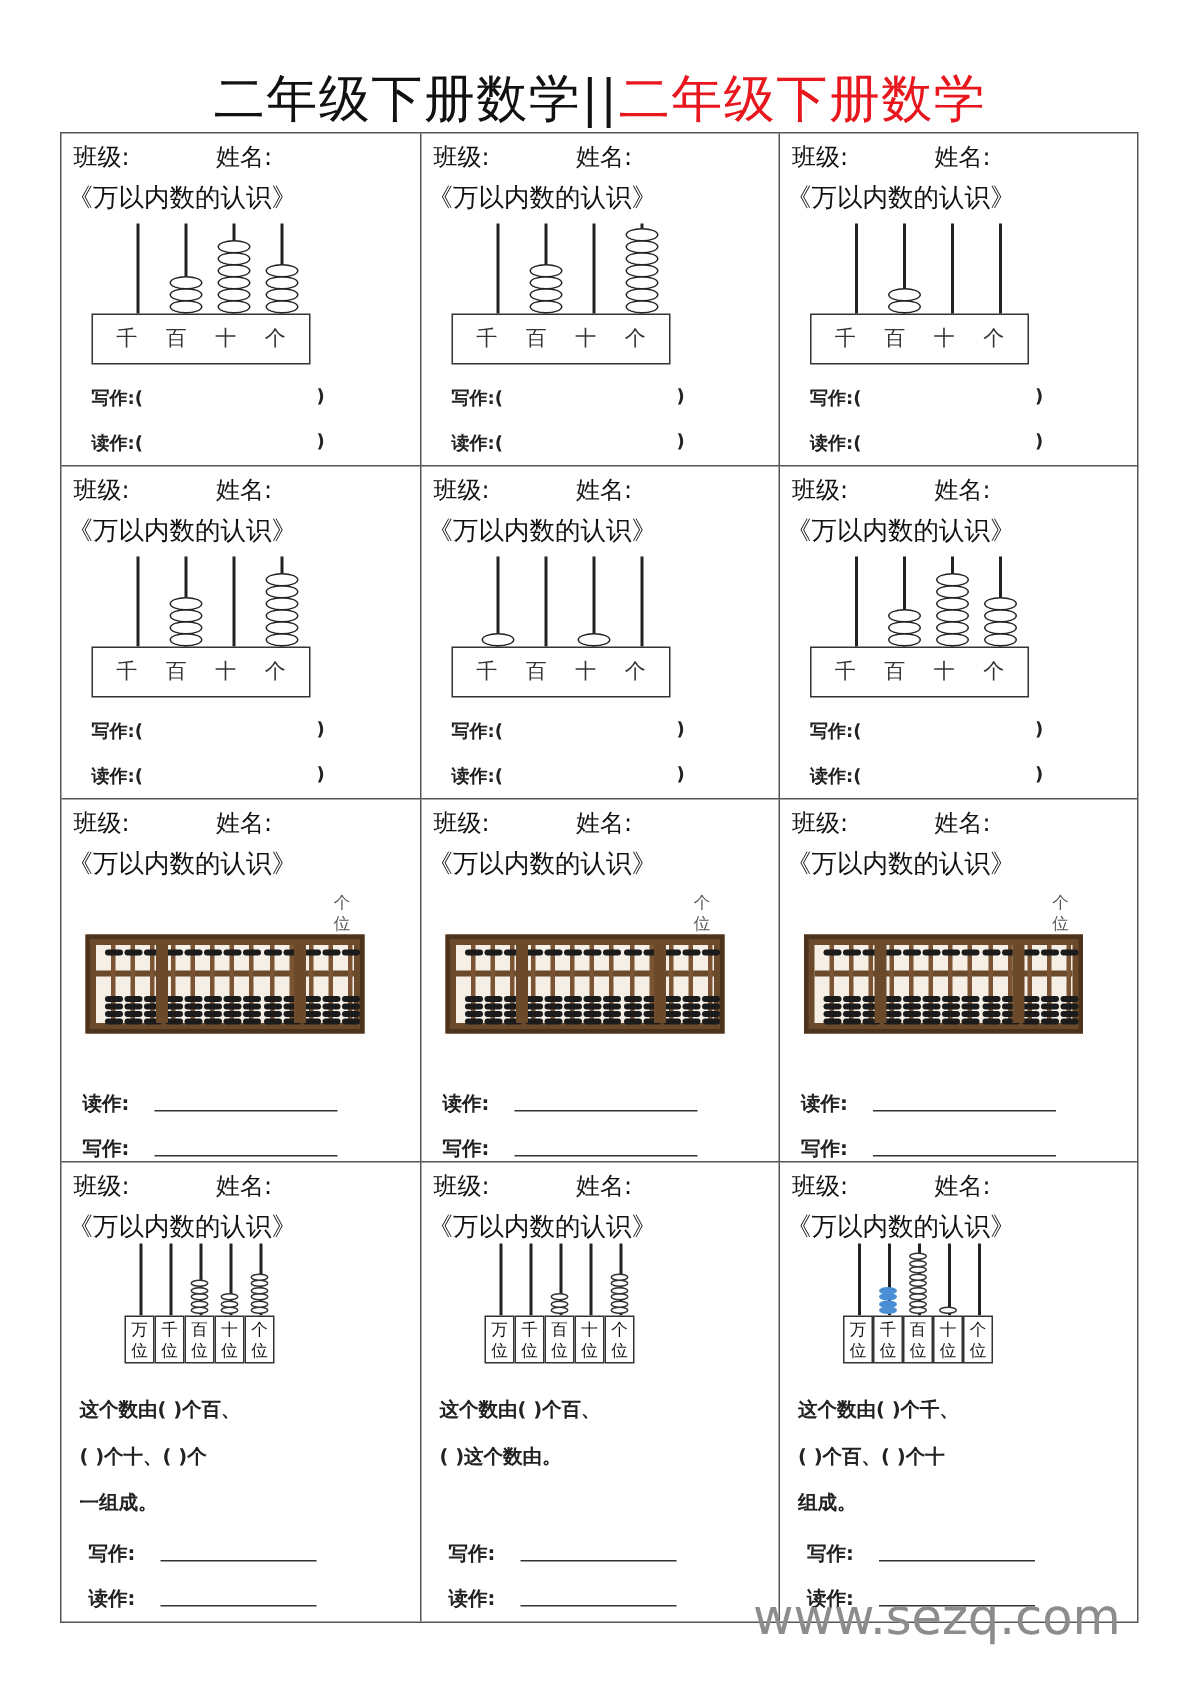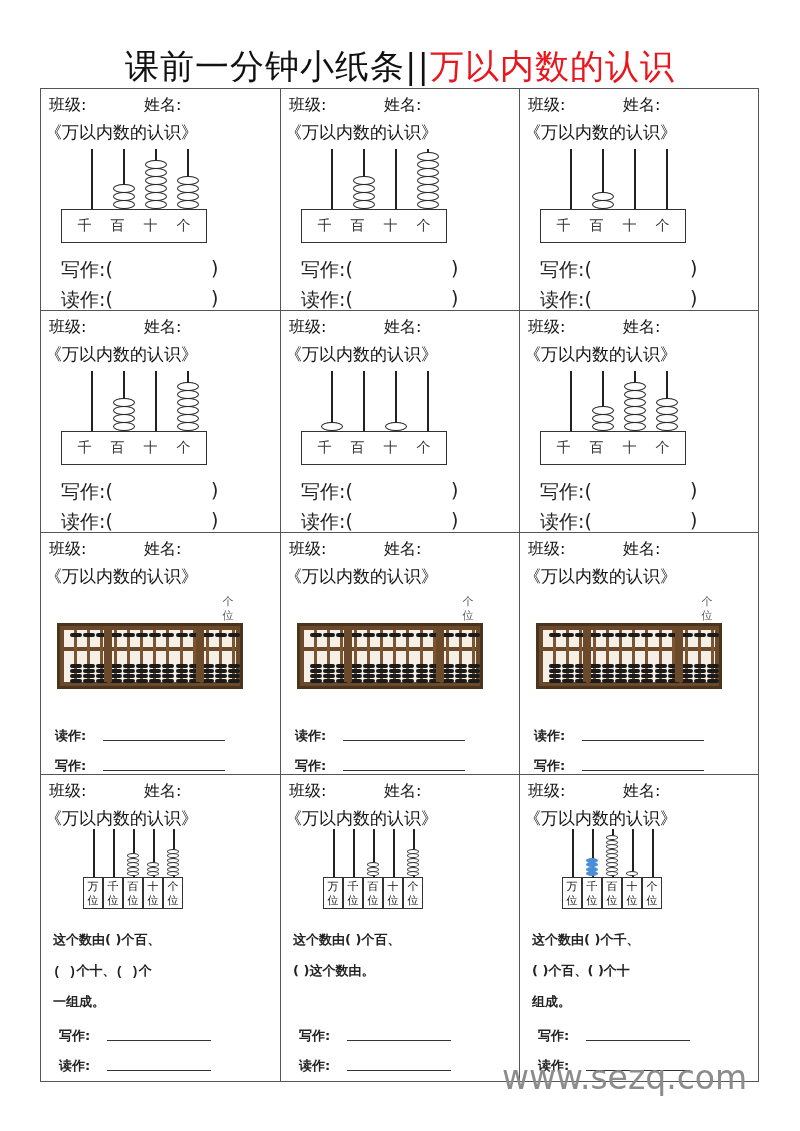"课前一分钟小纸条||" span.t-black { text: 课前一分钟小纸条 -> 二年级下册数学 }
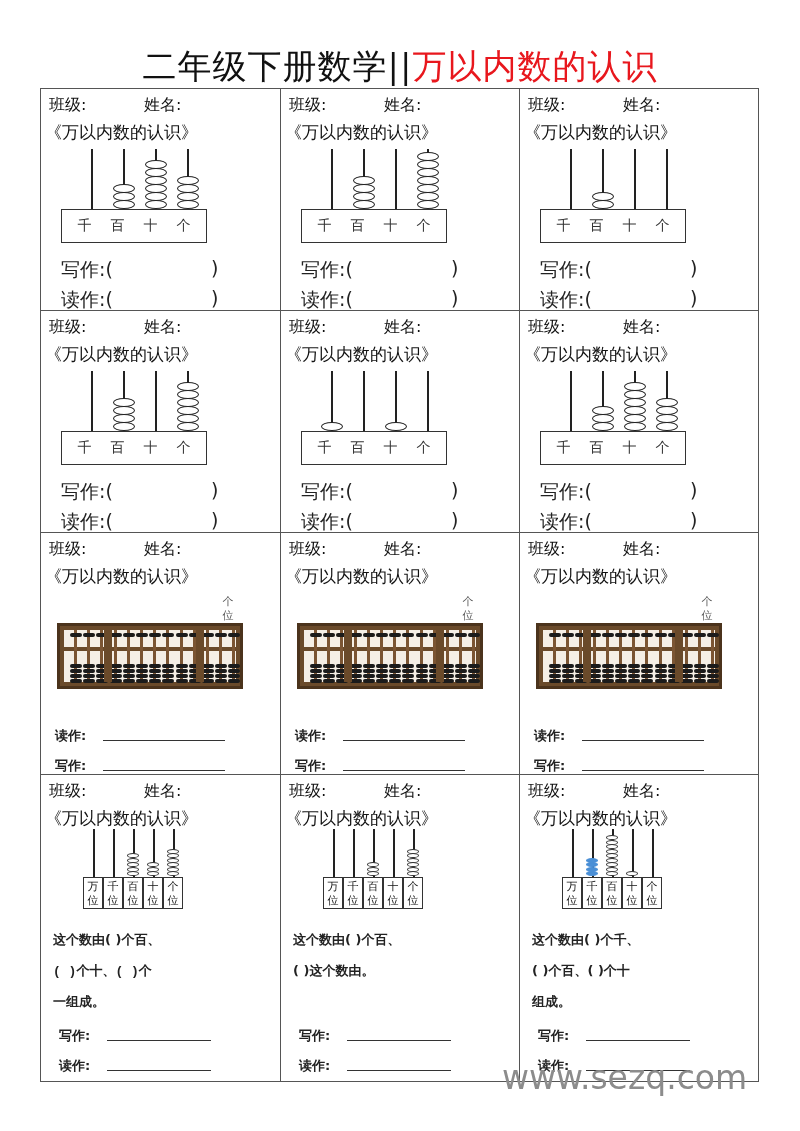"万以内数的认识" span.t-red { text: 万以内数的认识 -> 二年级下册数学 }
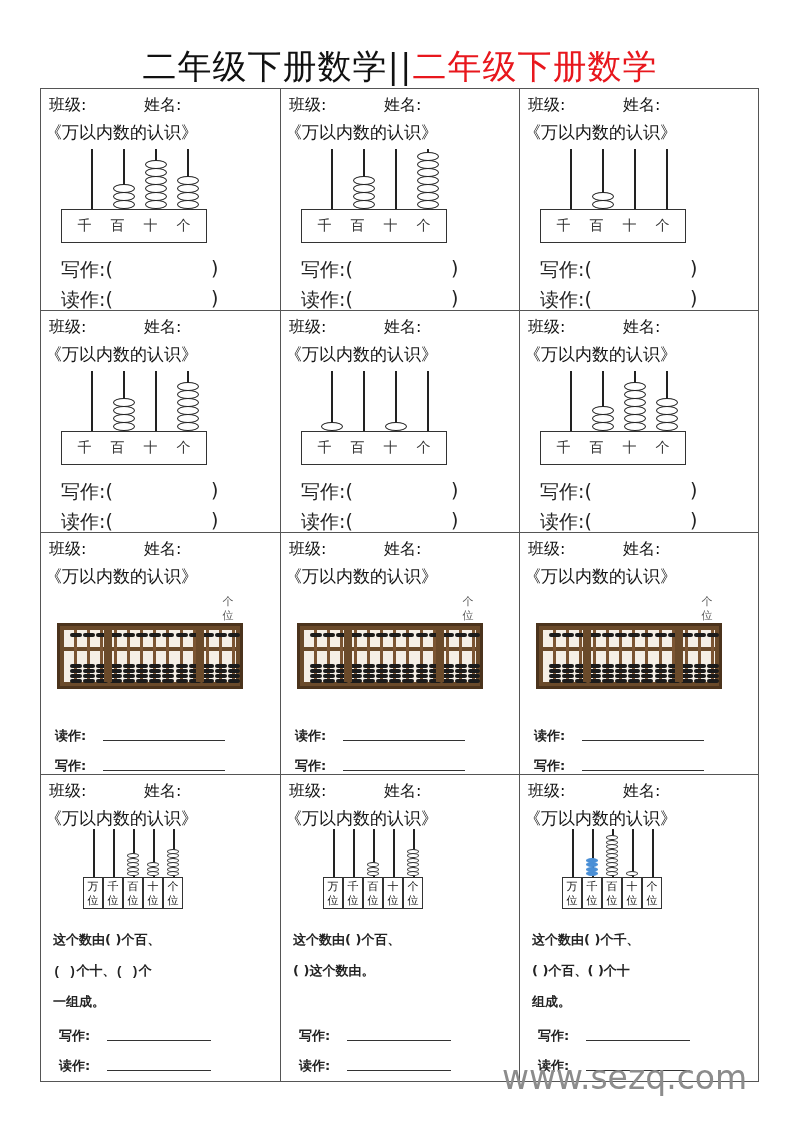"写作:(" .fill-line { font-size: 19px -> 12px; font-weight: normal -> bold }
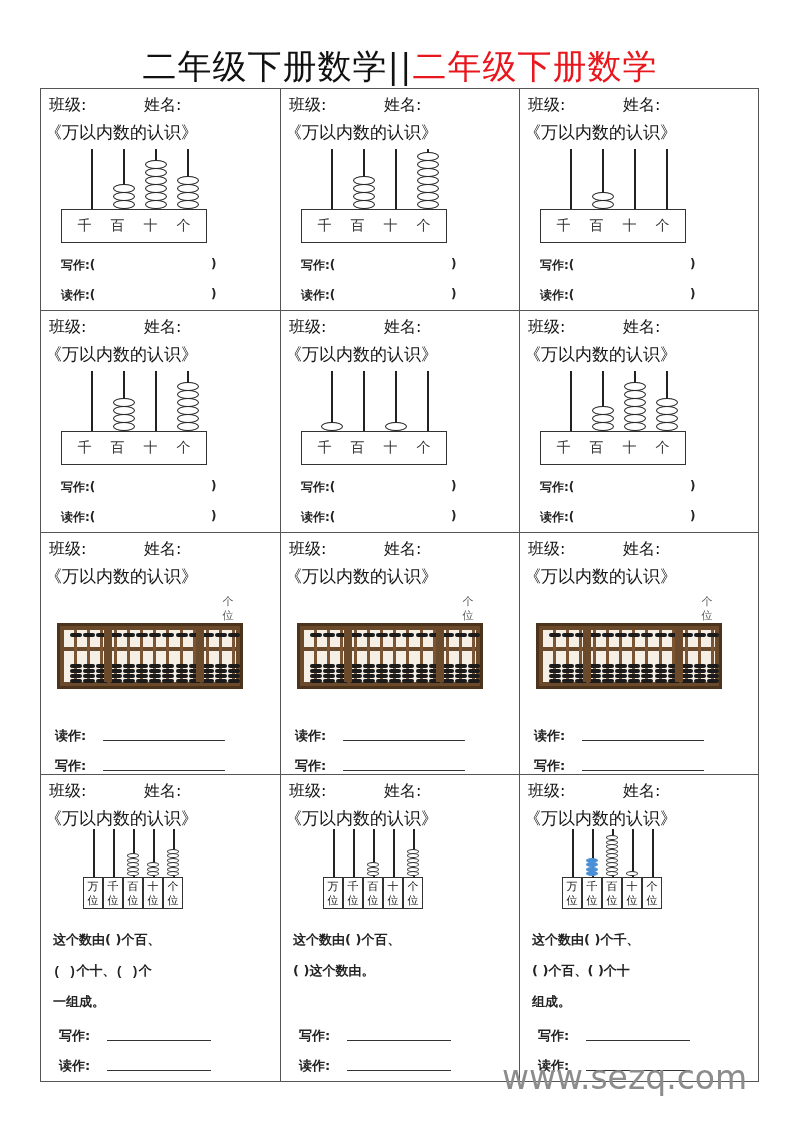"( )个十、( )个" div.q-text { font-family: Liberation Mono, monospace -> none }
